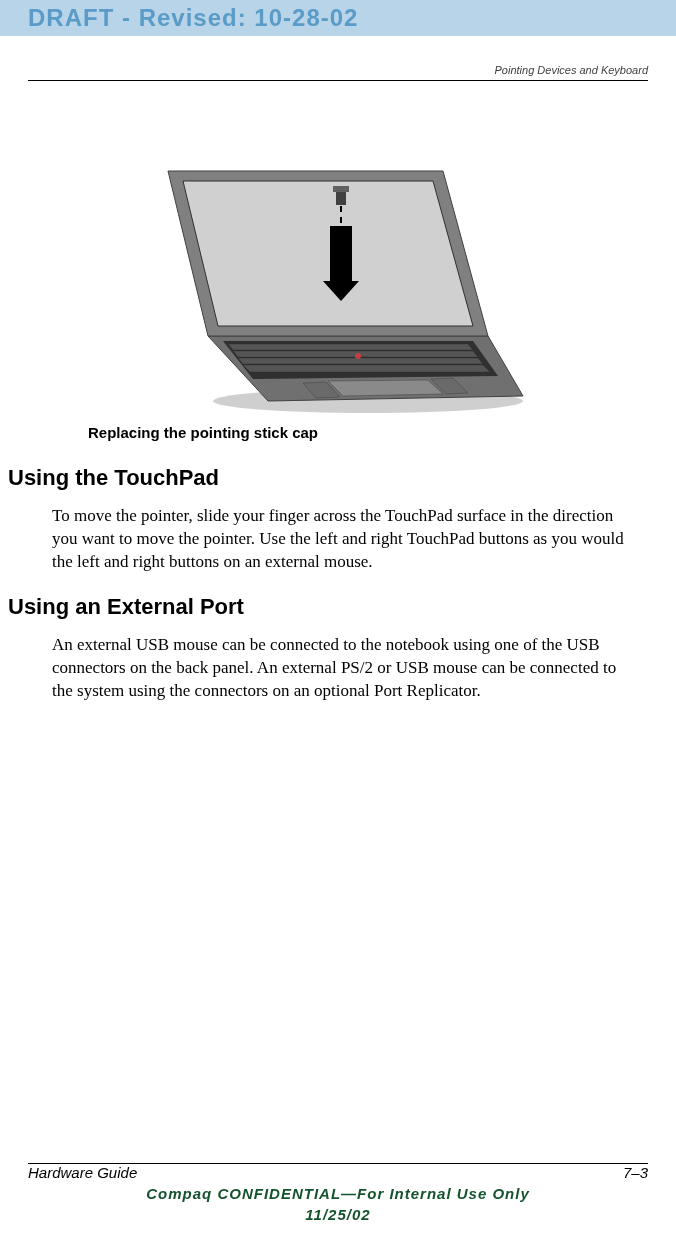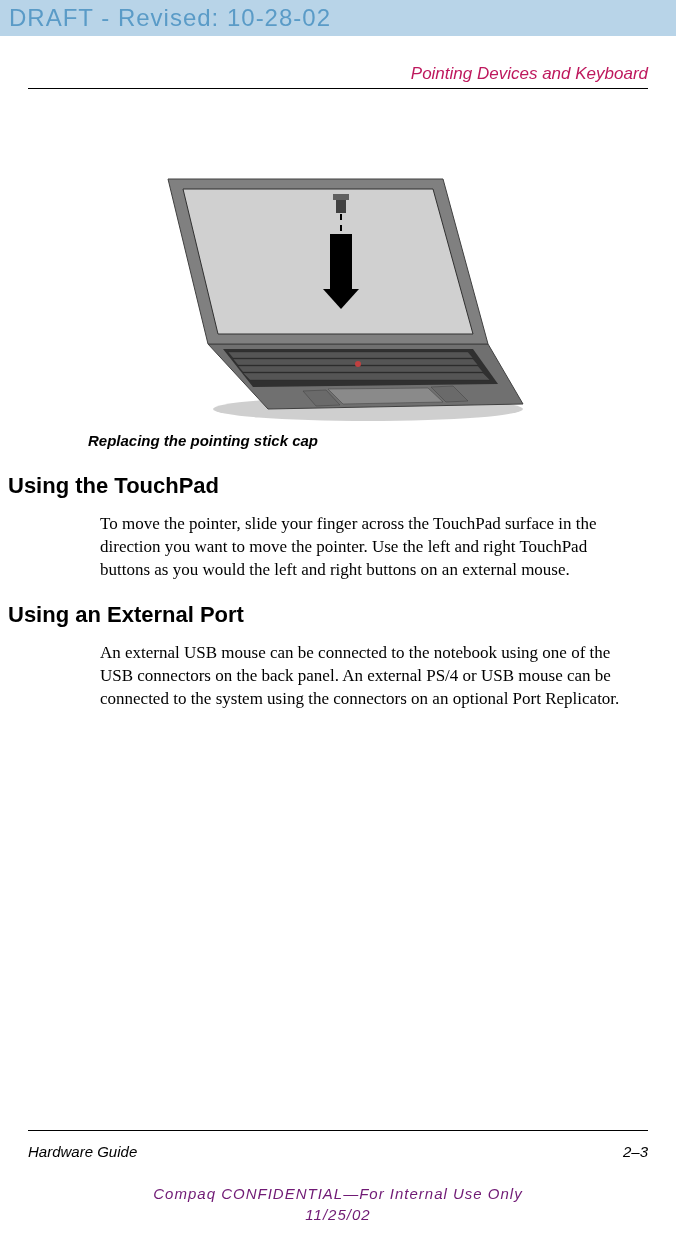"DRAFT - Revised: 10-28-02" .draft-banner { font-weight: normal -> bold; padding: 4px 9px -> 4px 28px }
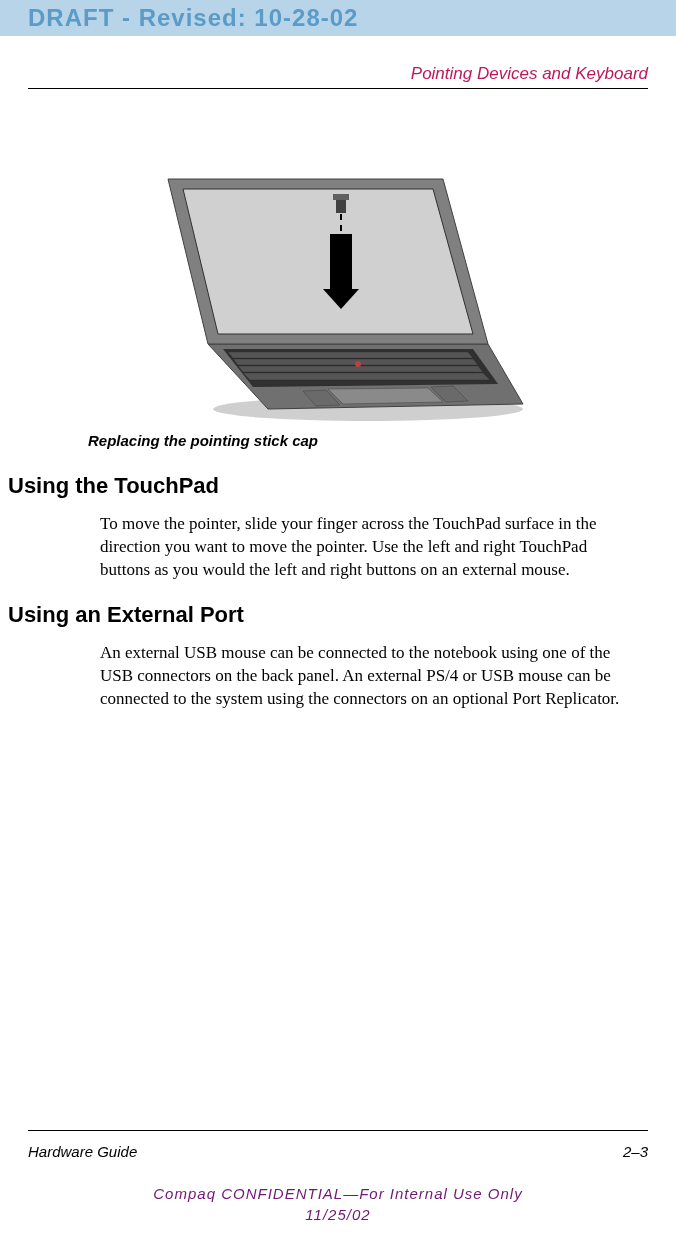"Pointing Devices and Keyboard" .header-title { color: #be185d -> #404040; font-size: 17px -> 11px }
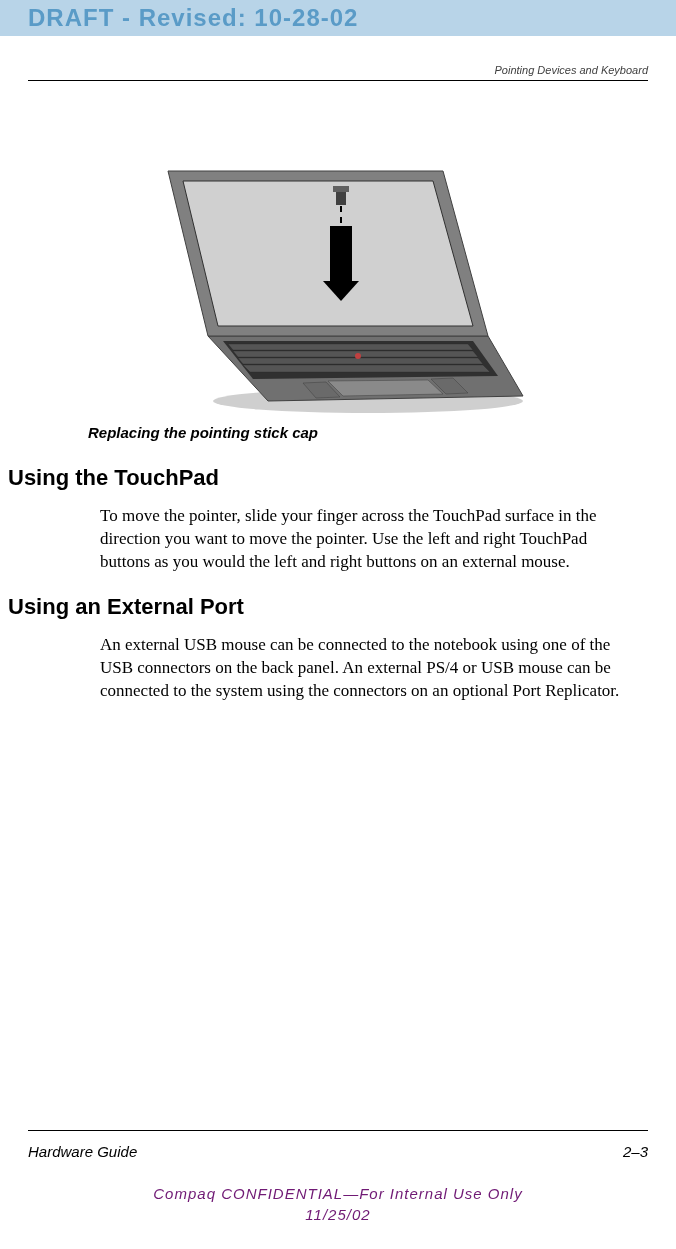"Replacing the pointing stick cap" .figure-caption { font-style: italic -> none }
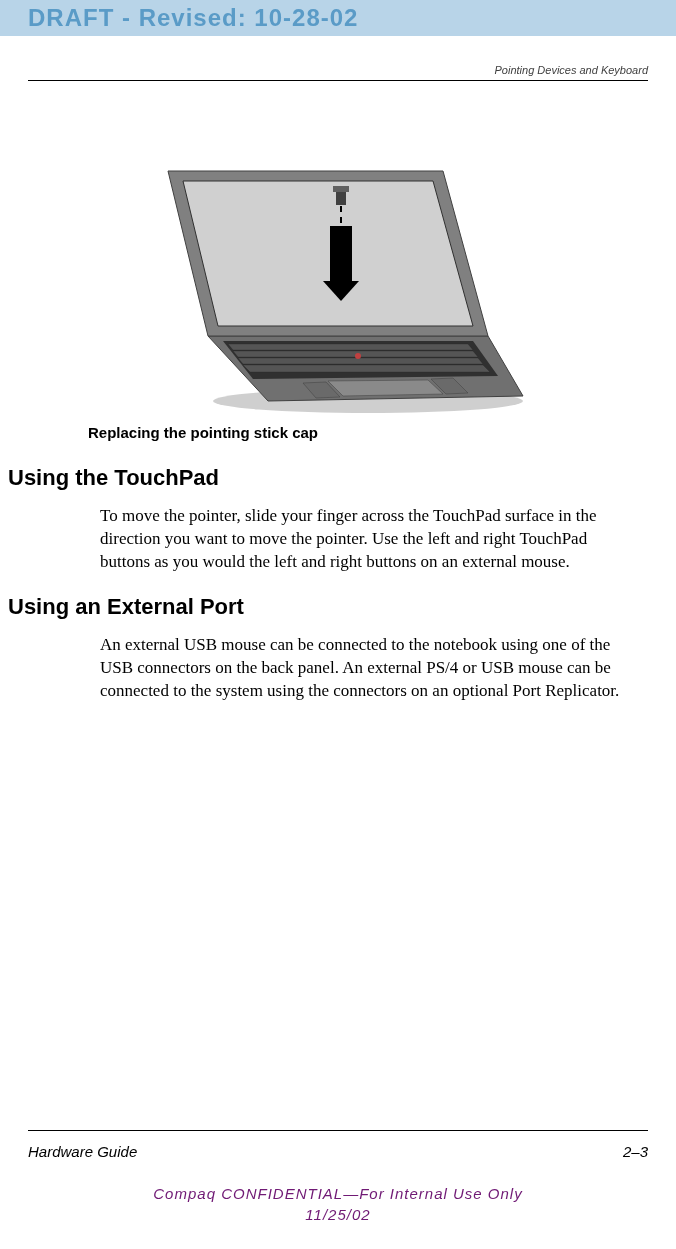"To move the pointer, slide" .body-text { margin-left: 72px -> 24px }
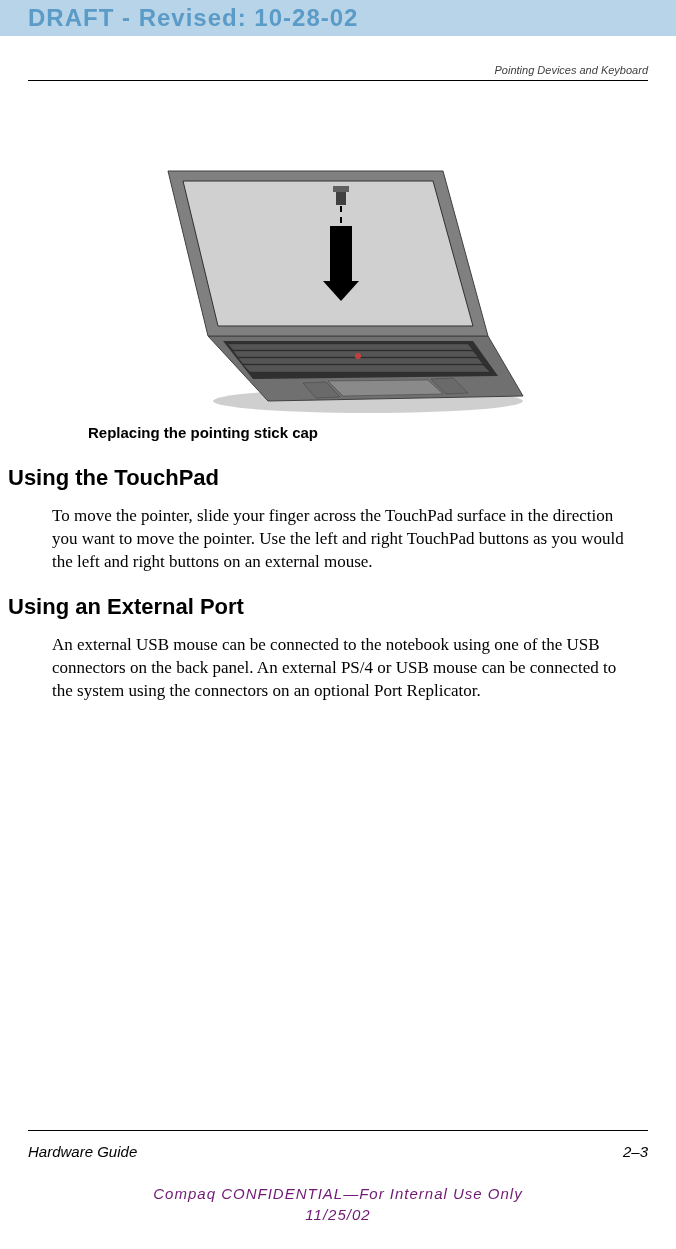"An external USB mouse can" p.body-text { text: PS/4 -> PS/2 }
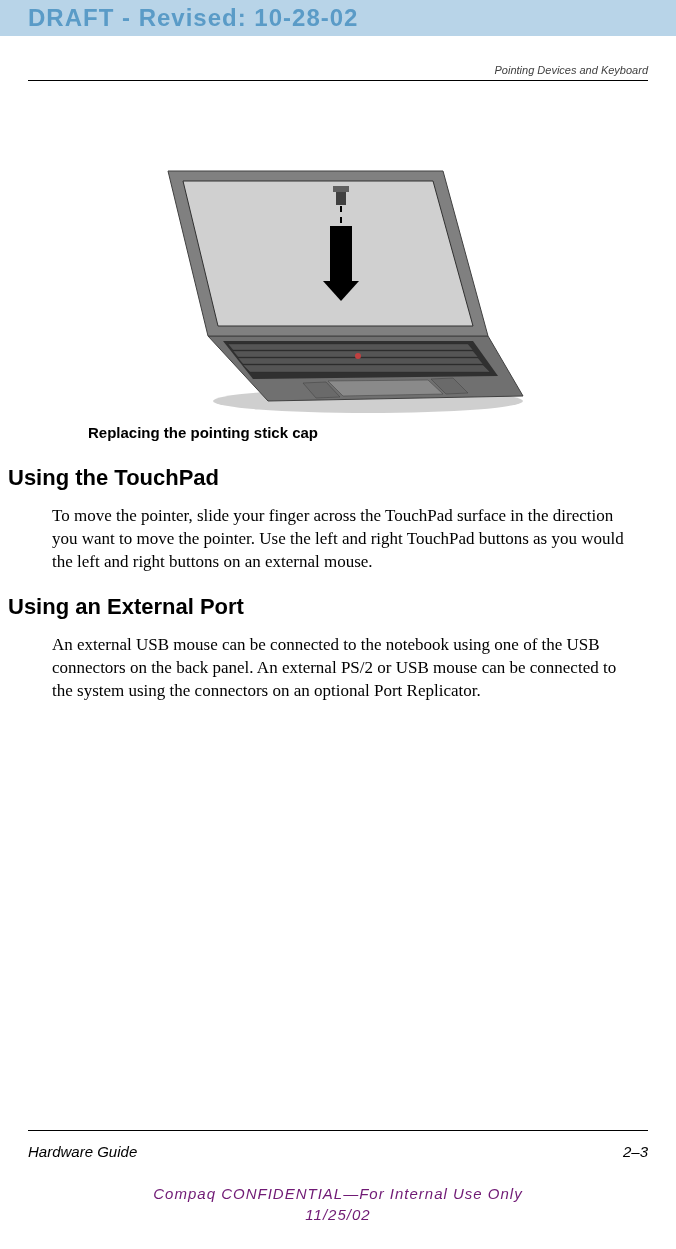"Hardware Guide" .footer-line { padding-top: 12px -> 0 }
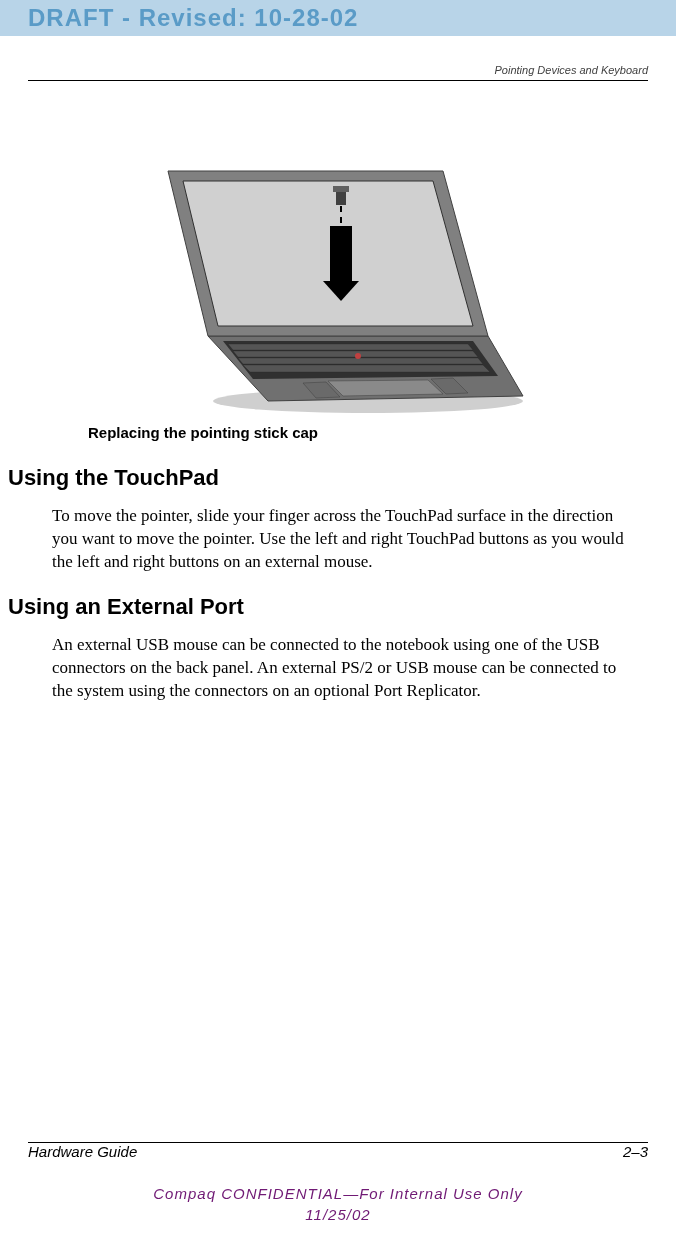"2–3" span { text: 2 -> 7 }
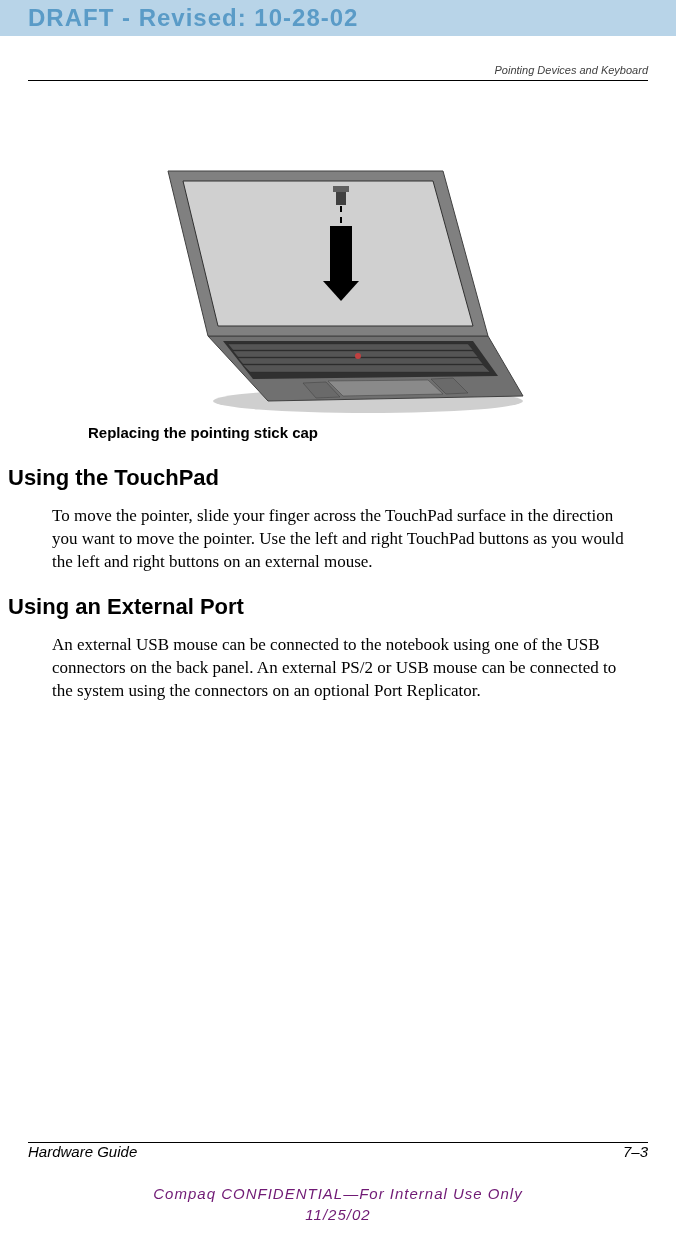"Compaq CONFIDENTIAL—For Internal Use" .footer-confidential { color: #701a75 -> #14532d; font-weight: normal -> bold; margin-top: 23px -> 2px }
